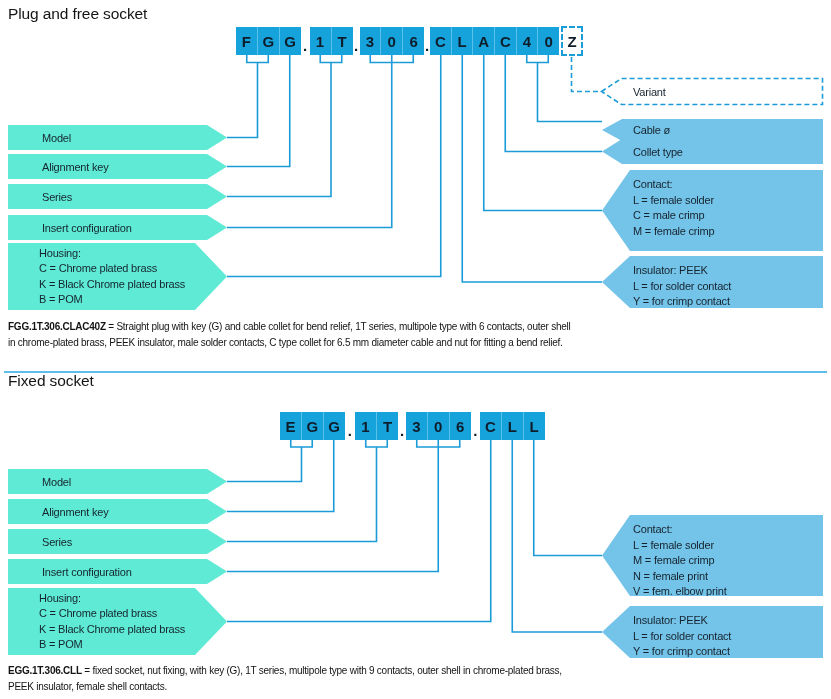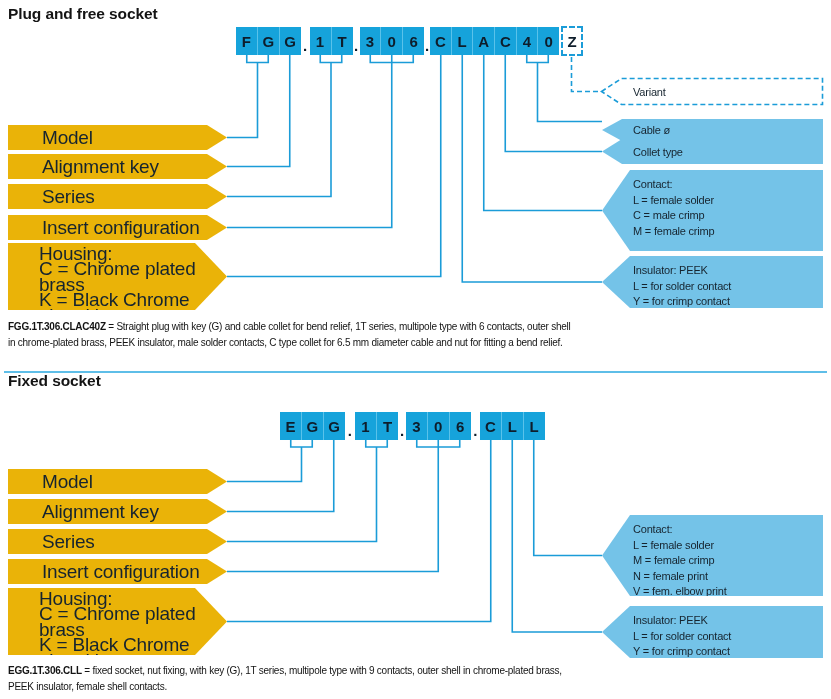"Plug and free socket" .heading { font-weight: bold -> normal }
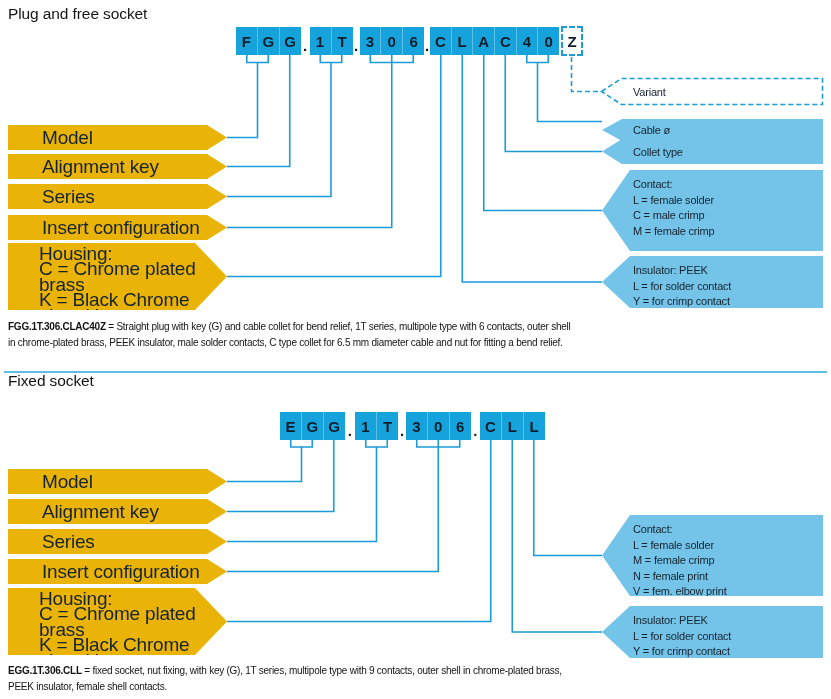"Model" .arrow-l { background: #eab308 -> #5eead4; font-size: 19px -> 11px }
